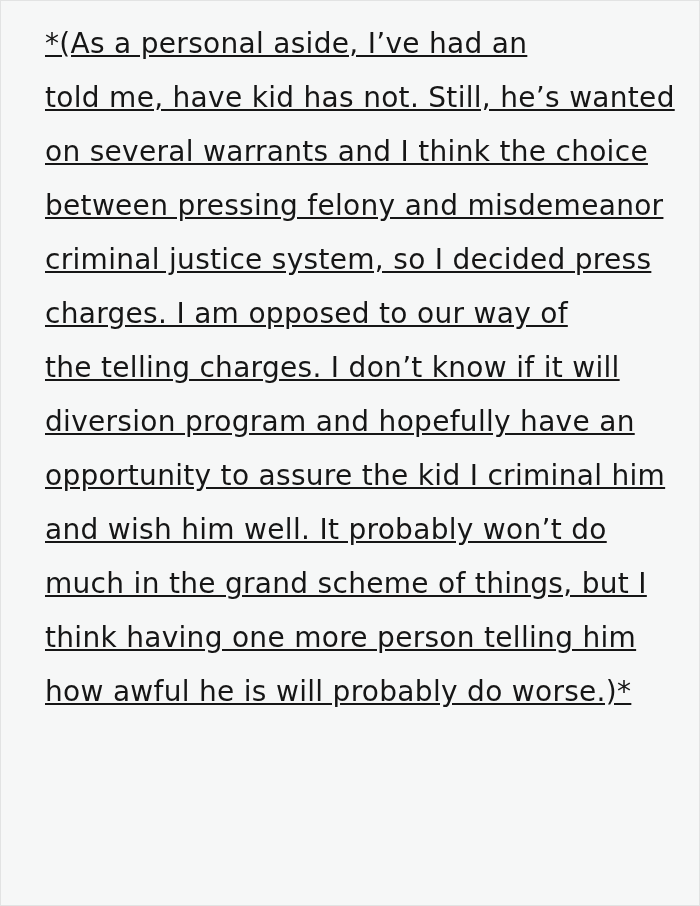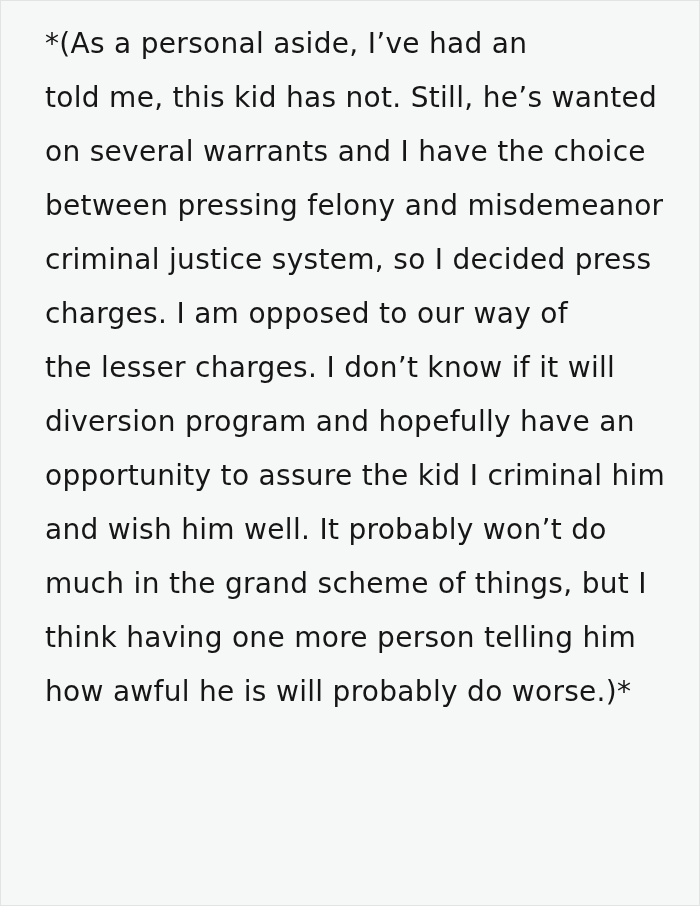"*(As a personal aside, I’ve" .quote-text { text-decoration: none -> underline }
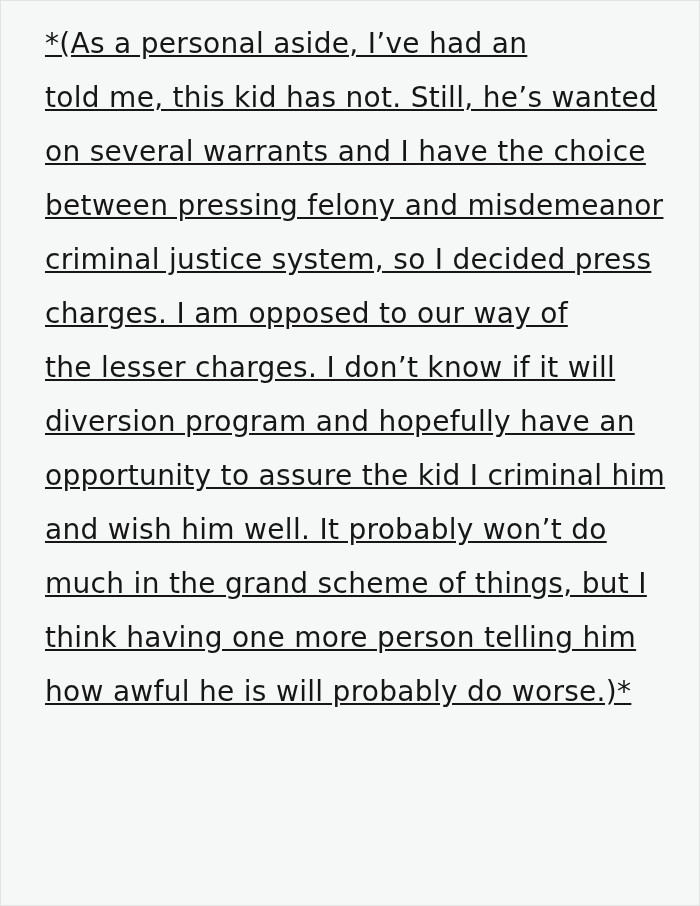"told me, this kid has" div.text-line { text: this -> have }
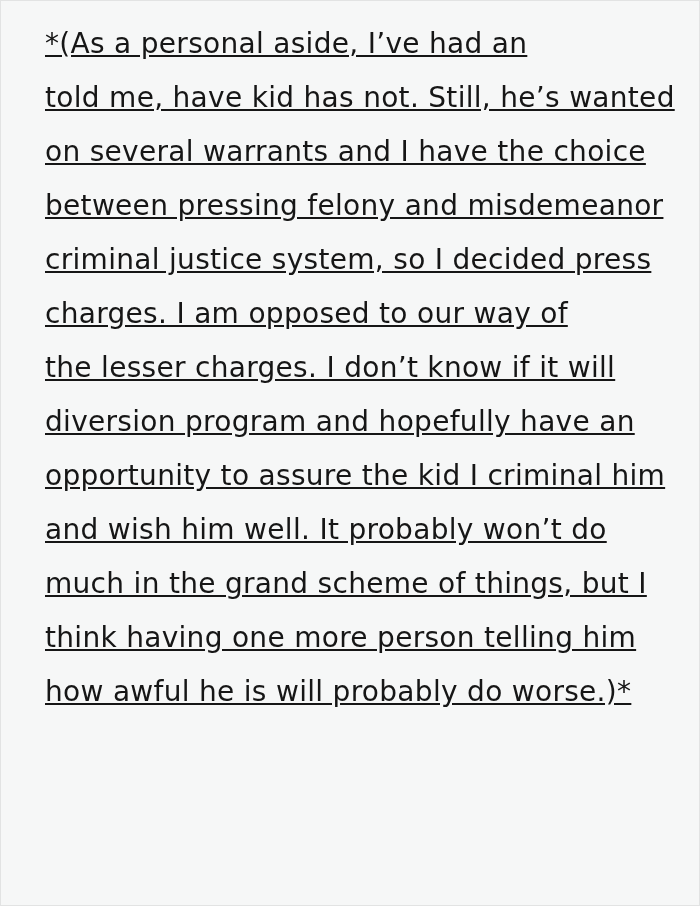"on several warrants and I" div.text-line { text: have -> think }
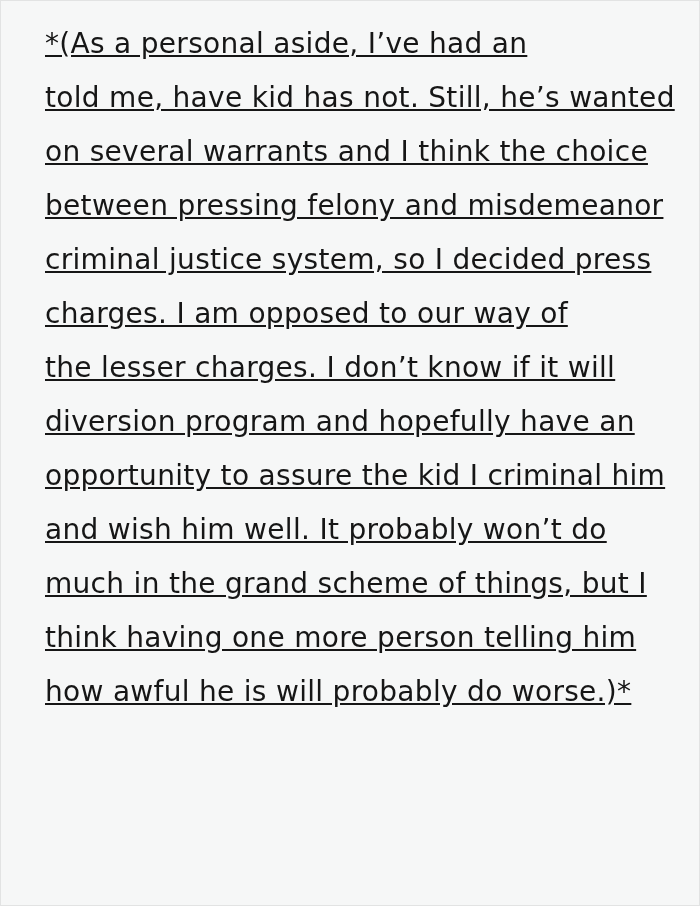"the lesser charges. I don’t" div.text-line { text: lesser -> telling }
